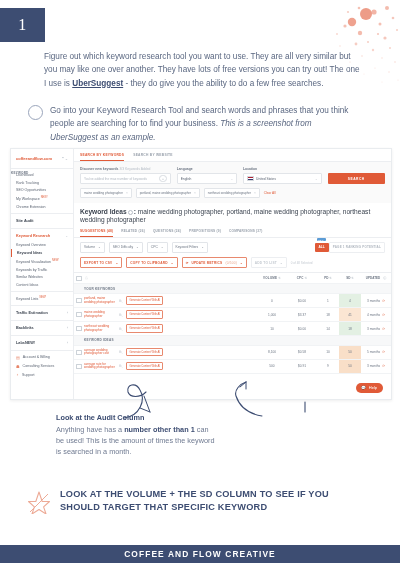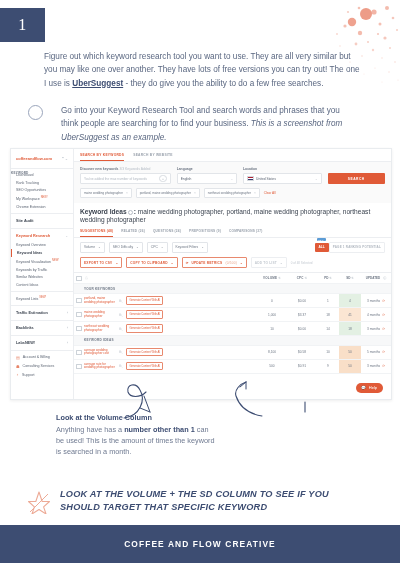"Go into your Keyword Research" .bullet { gap: 18px -> 7px }
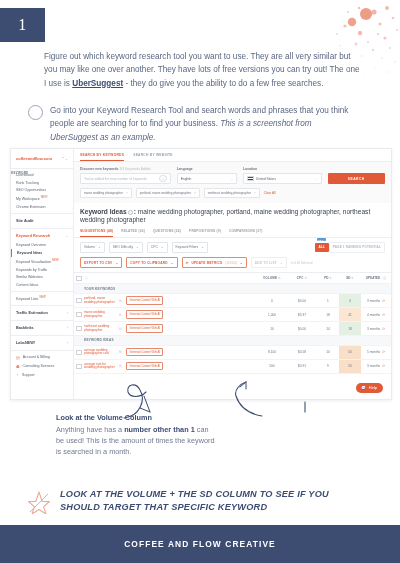"Look at the Volume Column" span.h { text: Volume -> Audit }
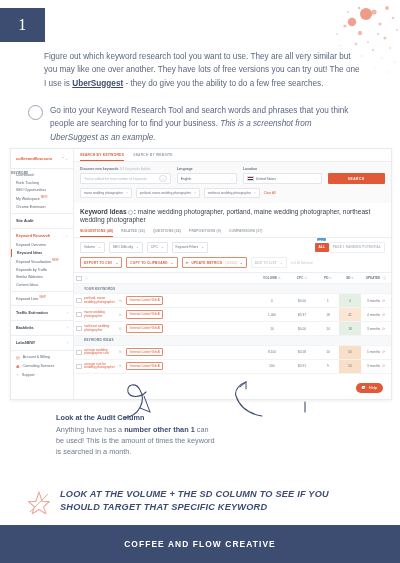"LOOK AT THE VOLUME +" .callout-txt { font-style: italic -> none }
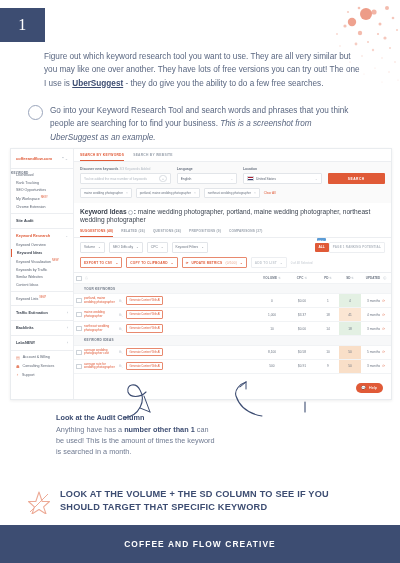"COFFEE AND FLOW CREATIVE" .footer { height: 38px -> 18px }
